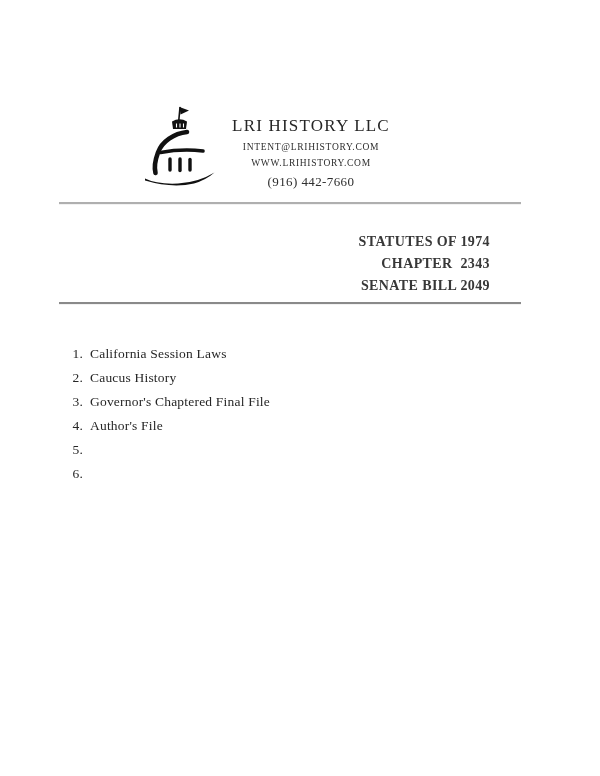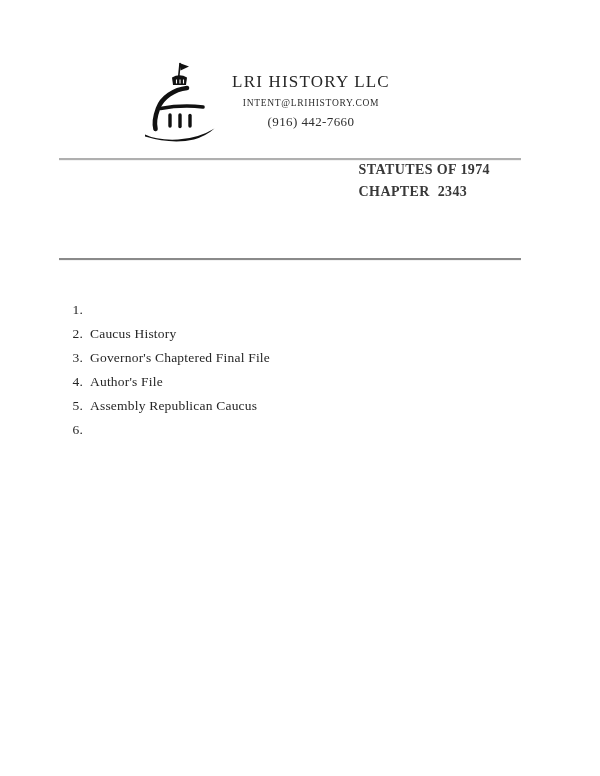"LRI HISTORY LLC" .page { margin-top: none -> 44px }
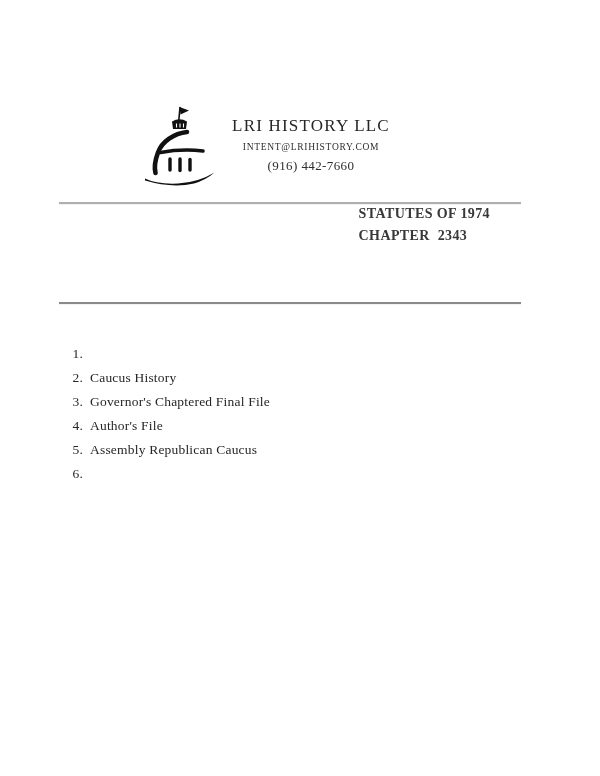"WWW.LRIHISTORY.COM" div.contact-line { html: none -> <div>WWW.LRIHISTORY.COM</div> }
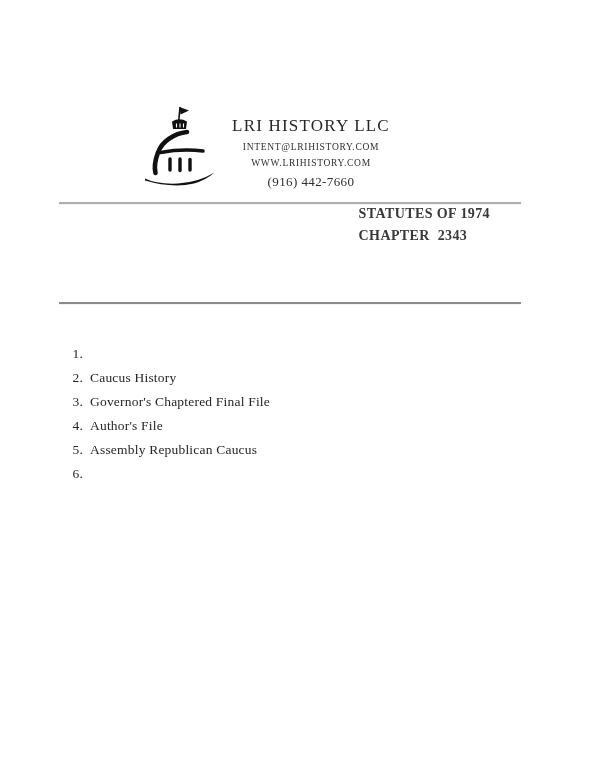"STATUTES OF 1974" .reference { text-align: left -> right; top: 159px -> 187px }
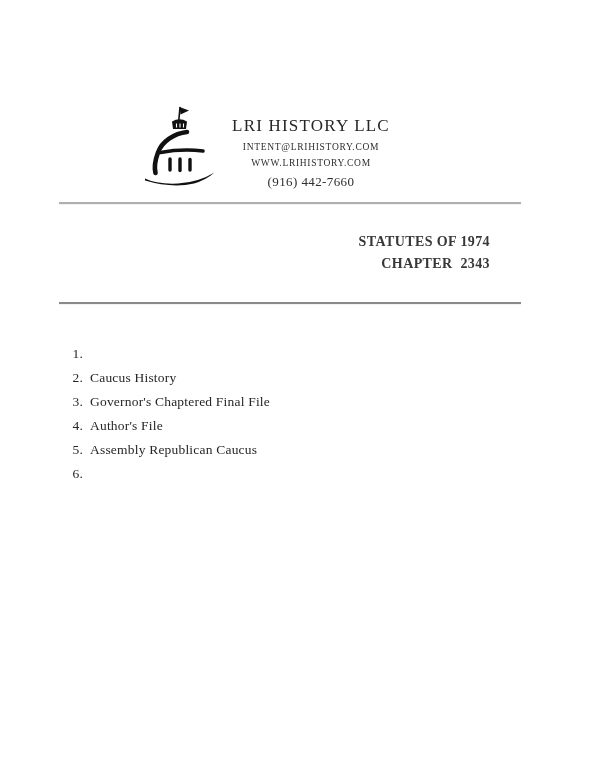"SENATE BILL 2049" div.ref-line { html: none -> <div>SENATE BILL 2049</div> }
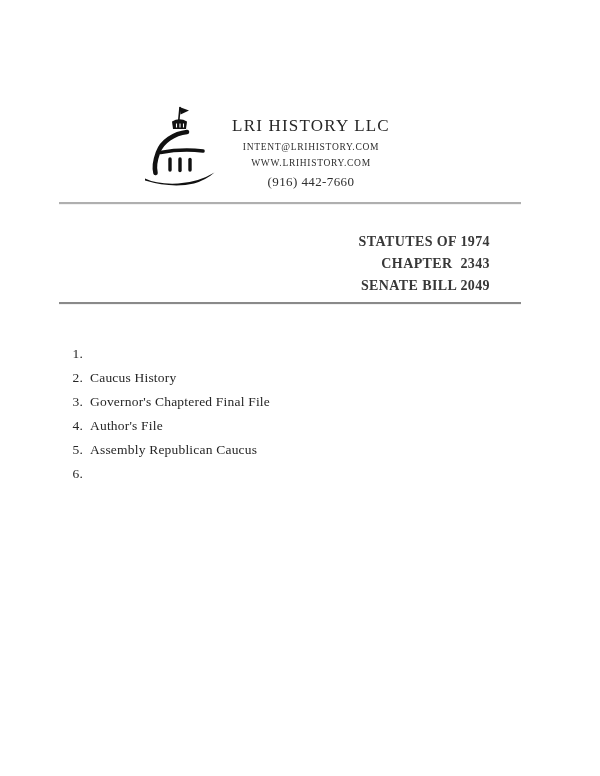"California Session Laws" span.toc-label { html: none -> <span>California Session Laws</span> }
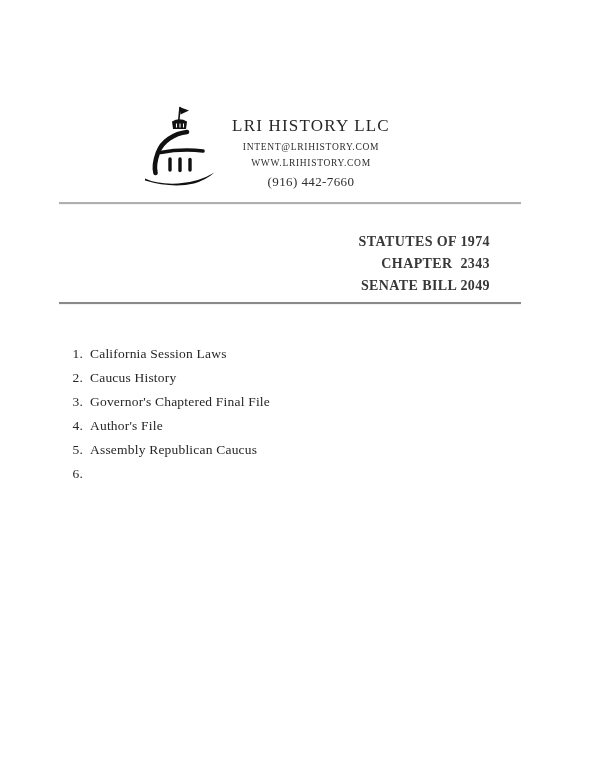"Assembly Republican Caucus" span.toc-label { html: <span>Assembly Republican Caucus</span> -> none }
